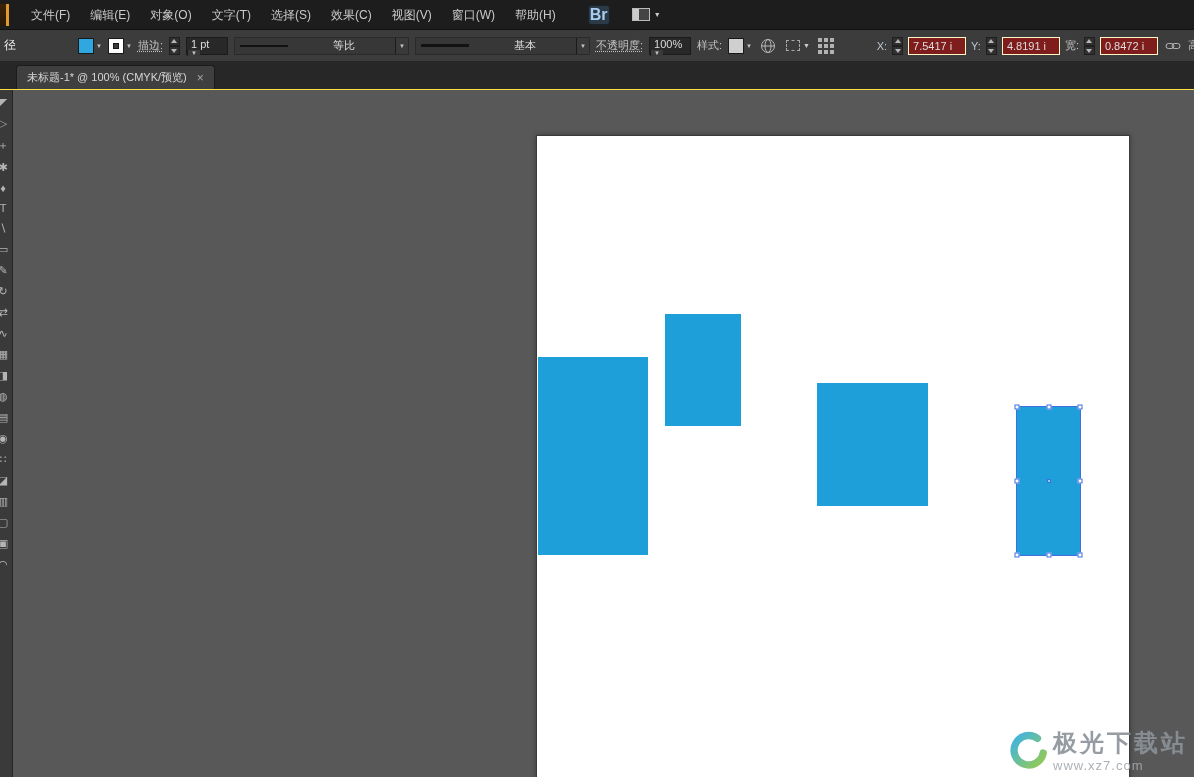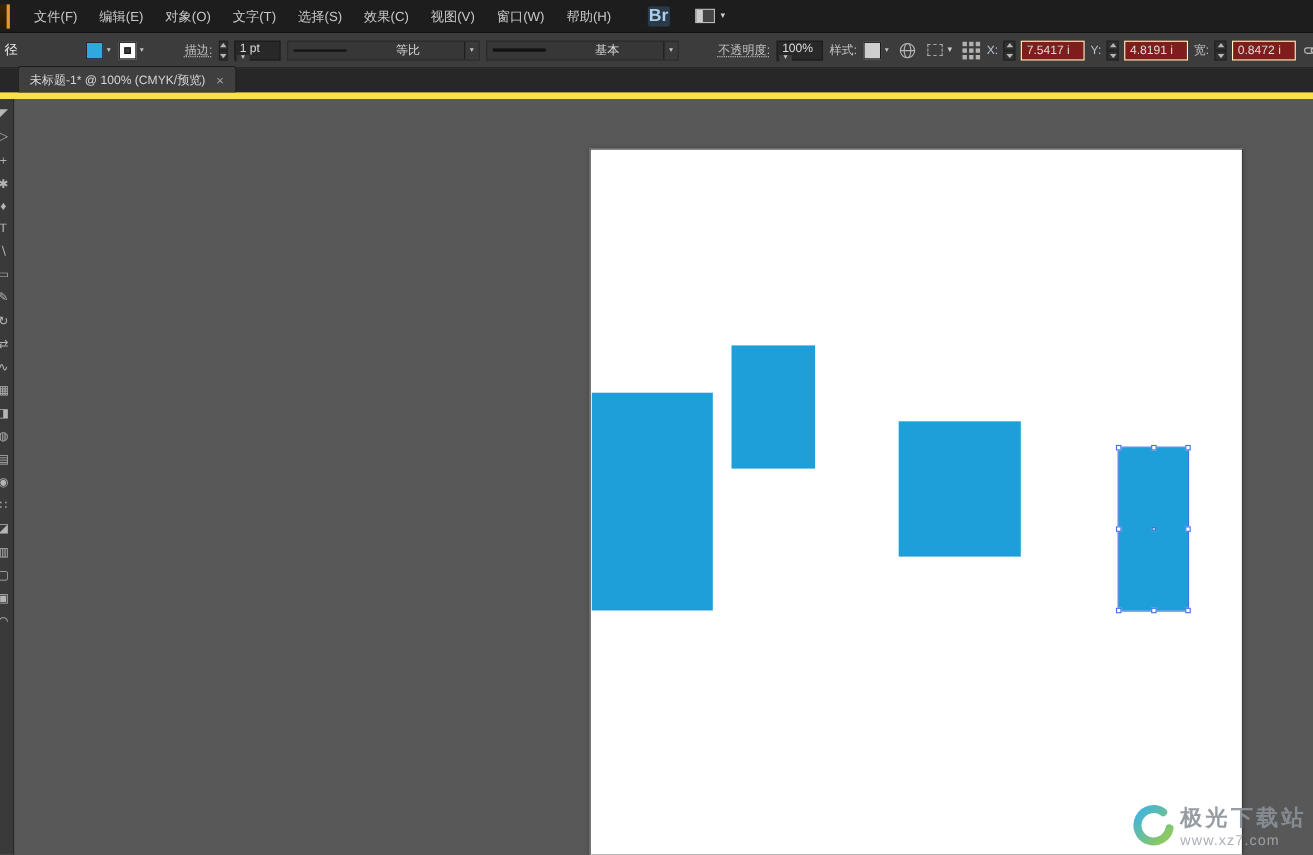"描边:" .linklabel { margin-left: 30px -> none }
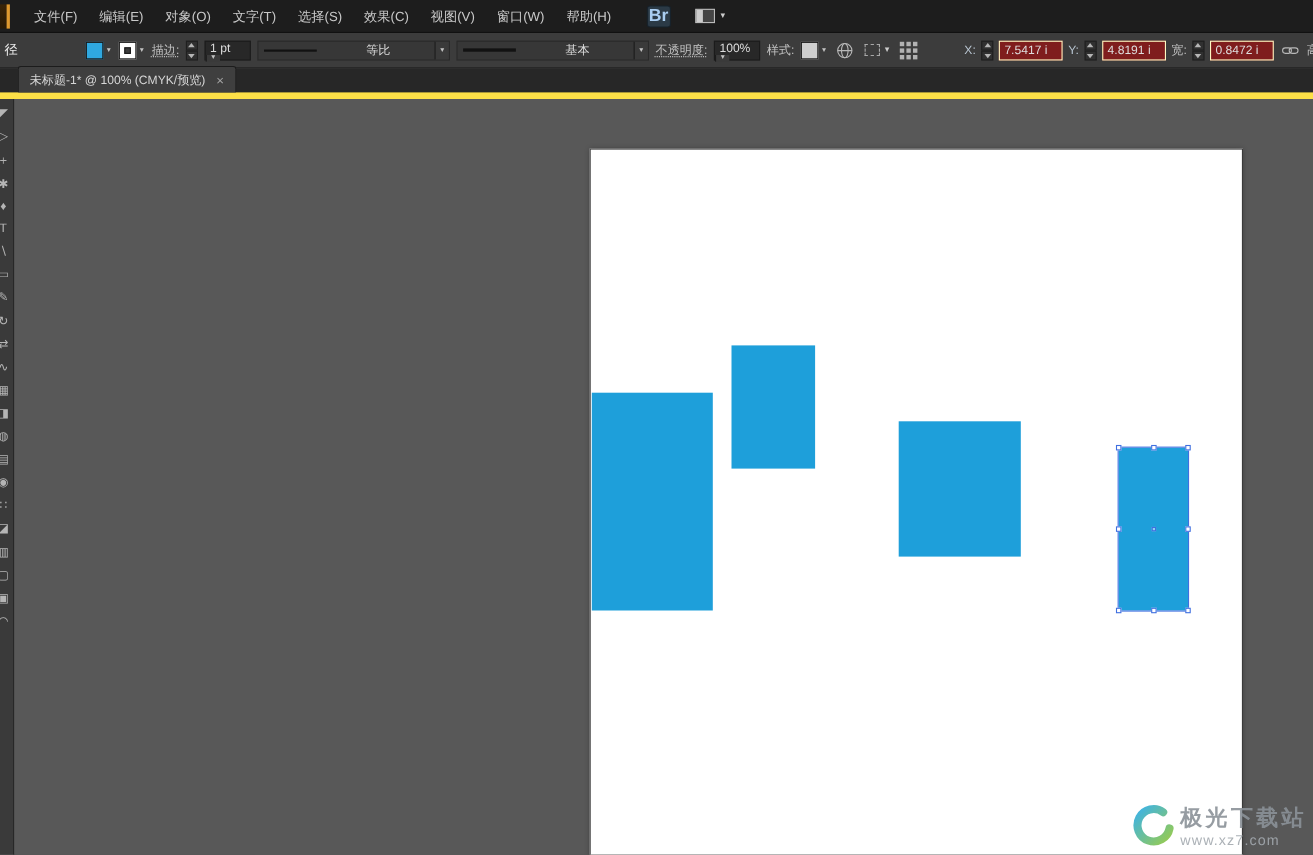"未标题-1* @ 100% (CMYK/预览)" .tabbar { border-bottom: 6px solid #fde047 -> 1px solid #fde047 }
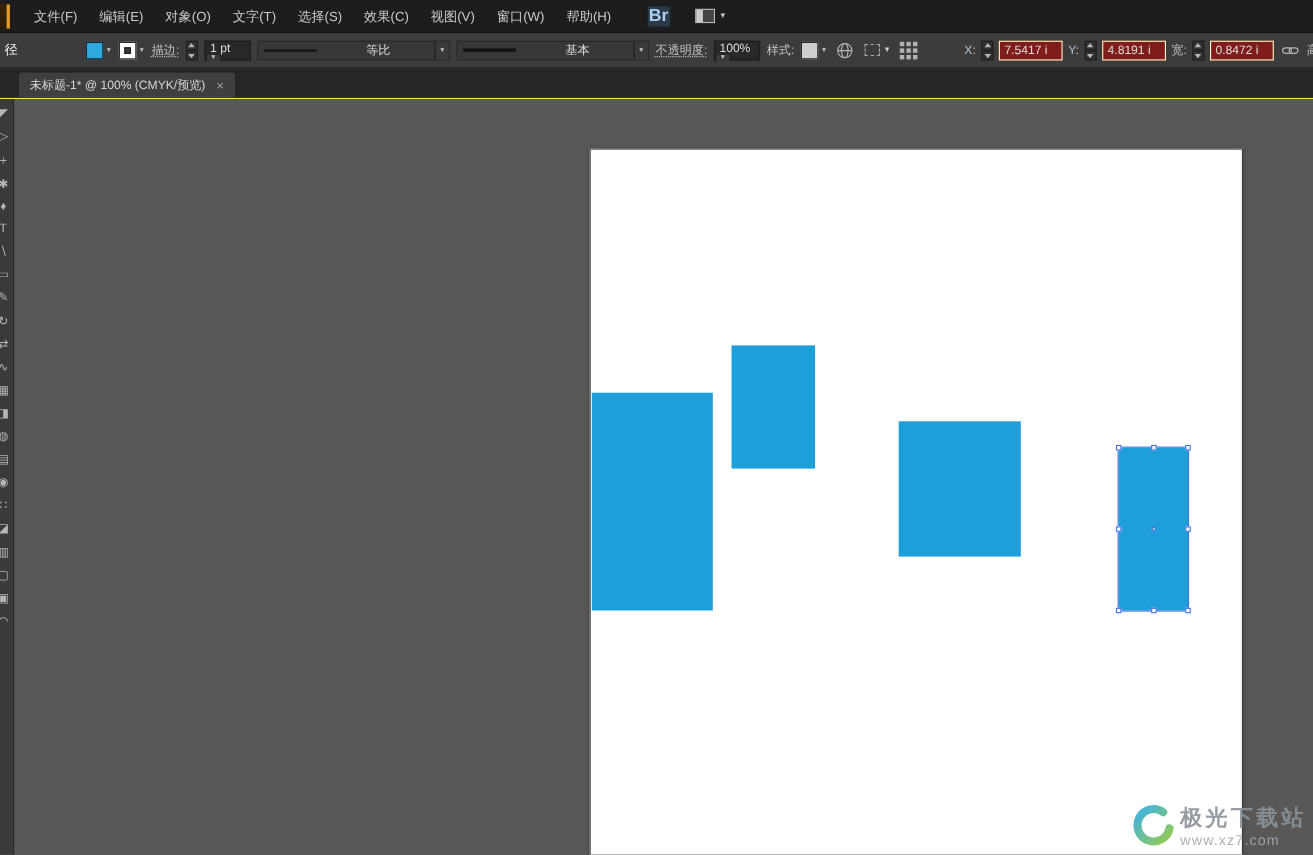"极光下载站" .wm-title { font-size: 20px -> 24px }
